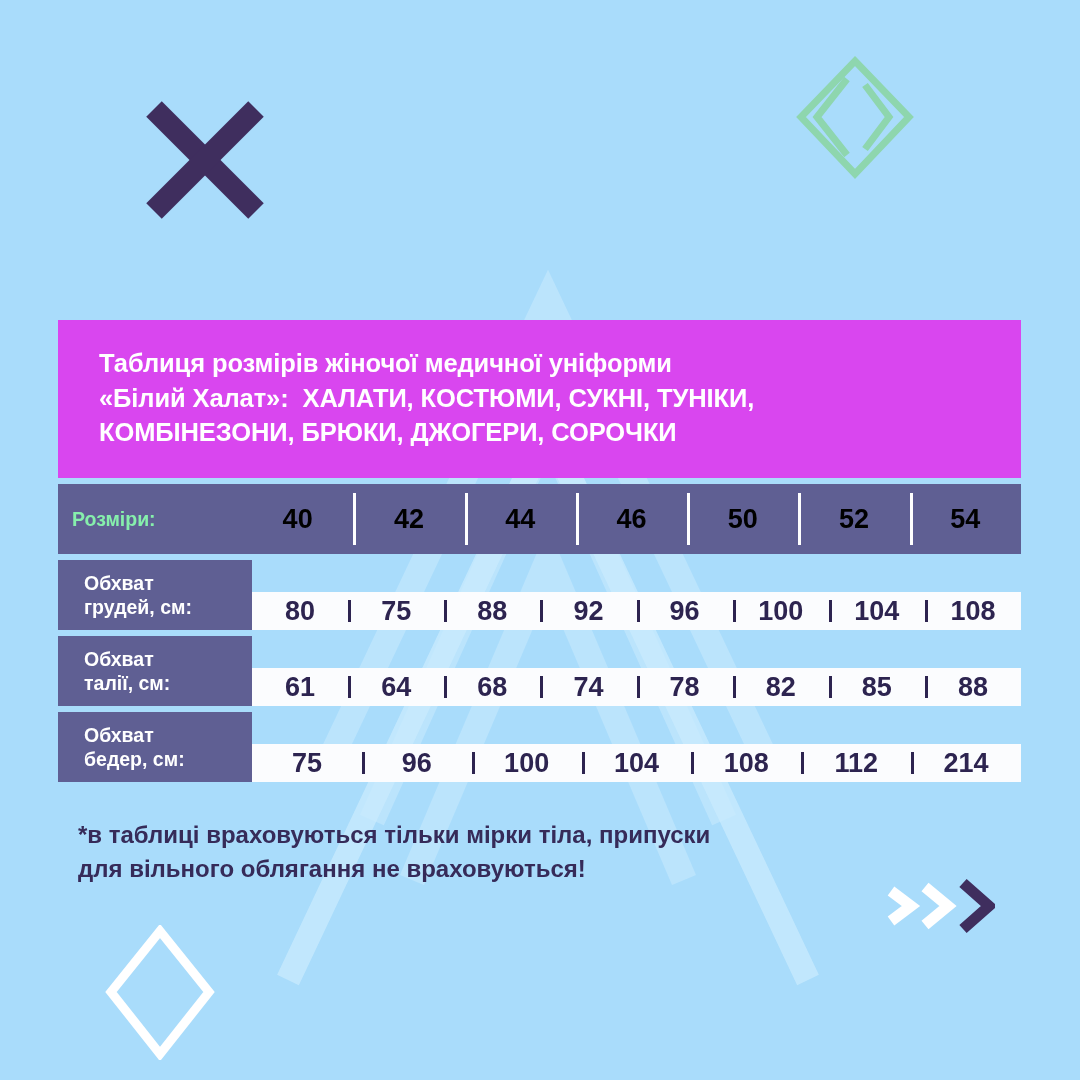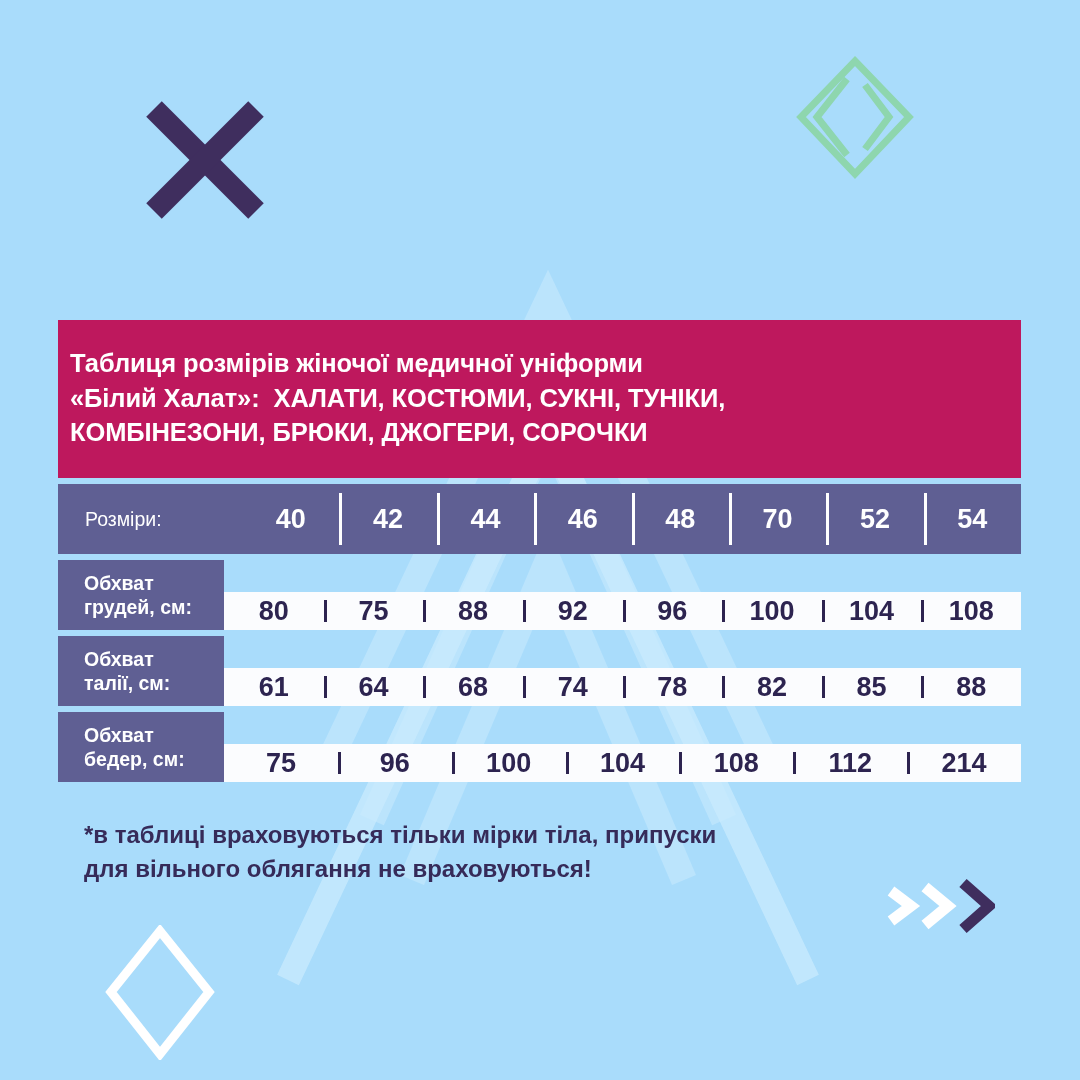"Таблиця розмірів жіночої медичної" .title-band { background: #be185d -> #d946ef; padding: 26px 30px 28px 12px -> 26px 30px 28px 41px }
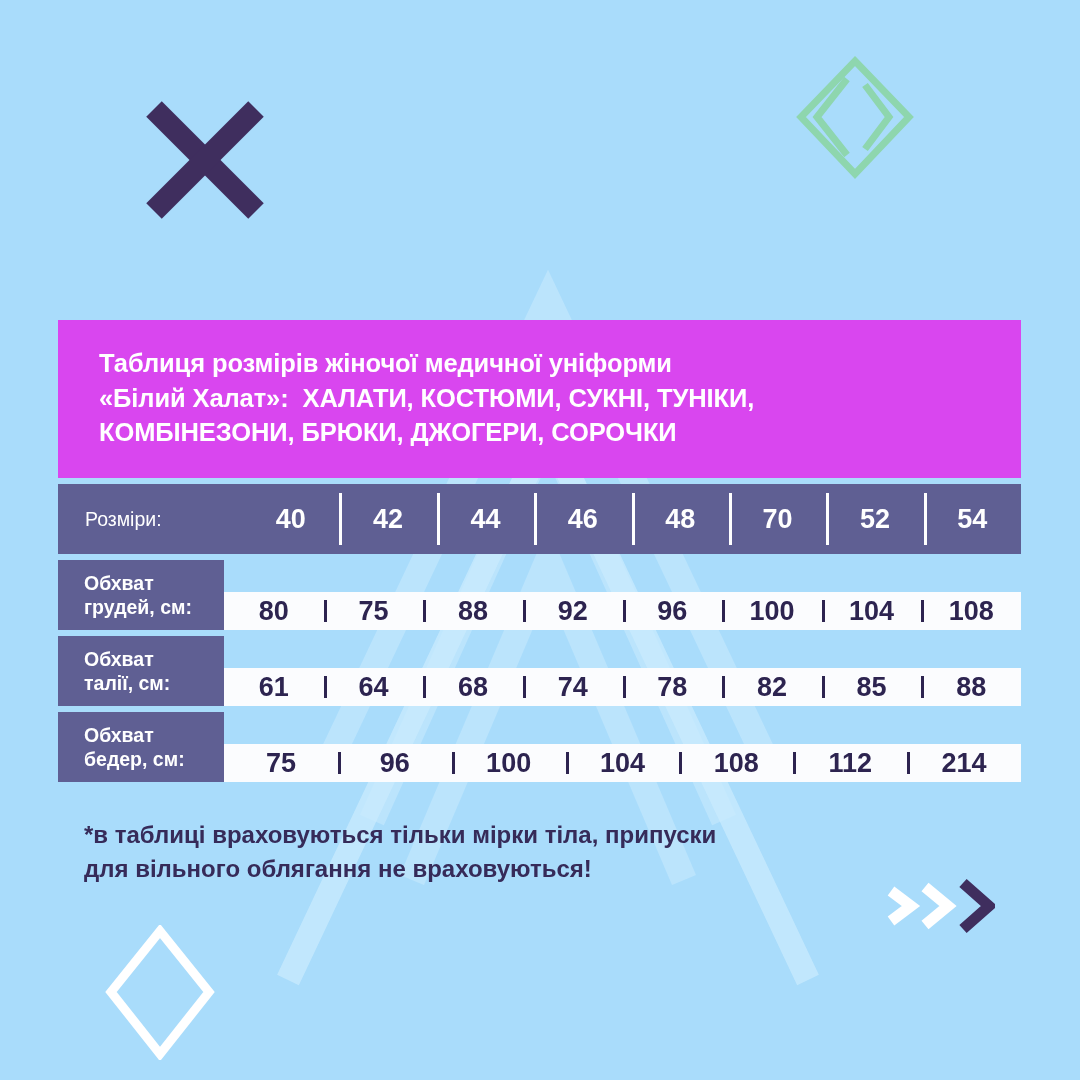"Розміри:" .sizes-row .label-cell { color: #ffffff -> #86efac; font-weight: normal -> bold; padding-left: 27px -> 14px }
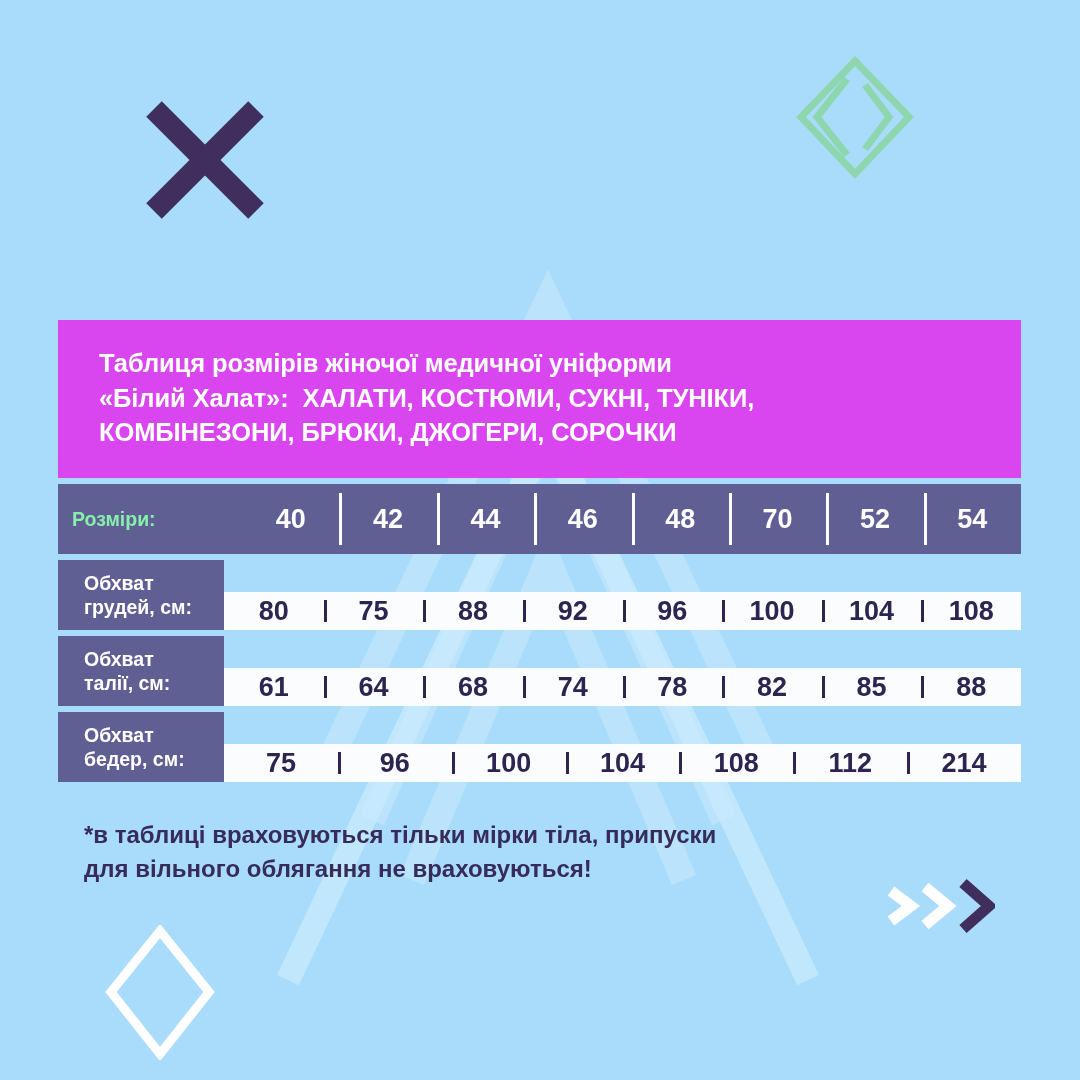"40" .sizes-row .cell { color: #ffffff -> #000000 }
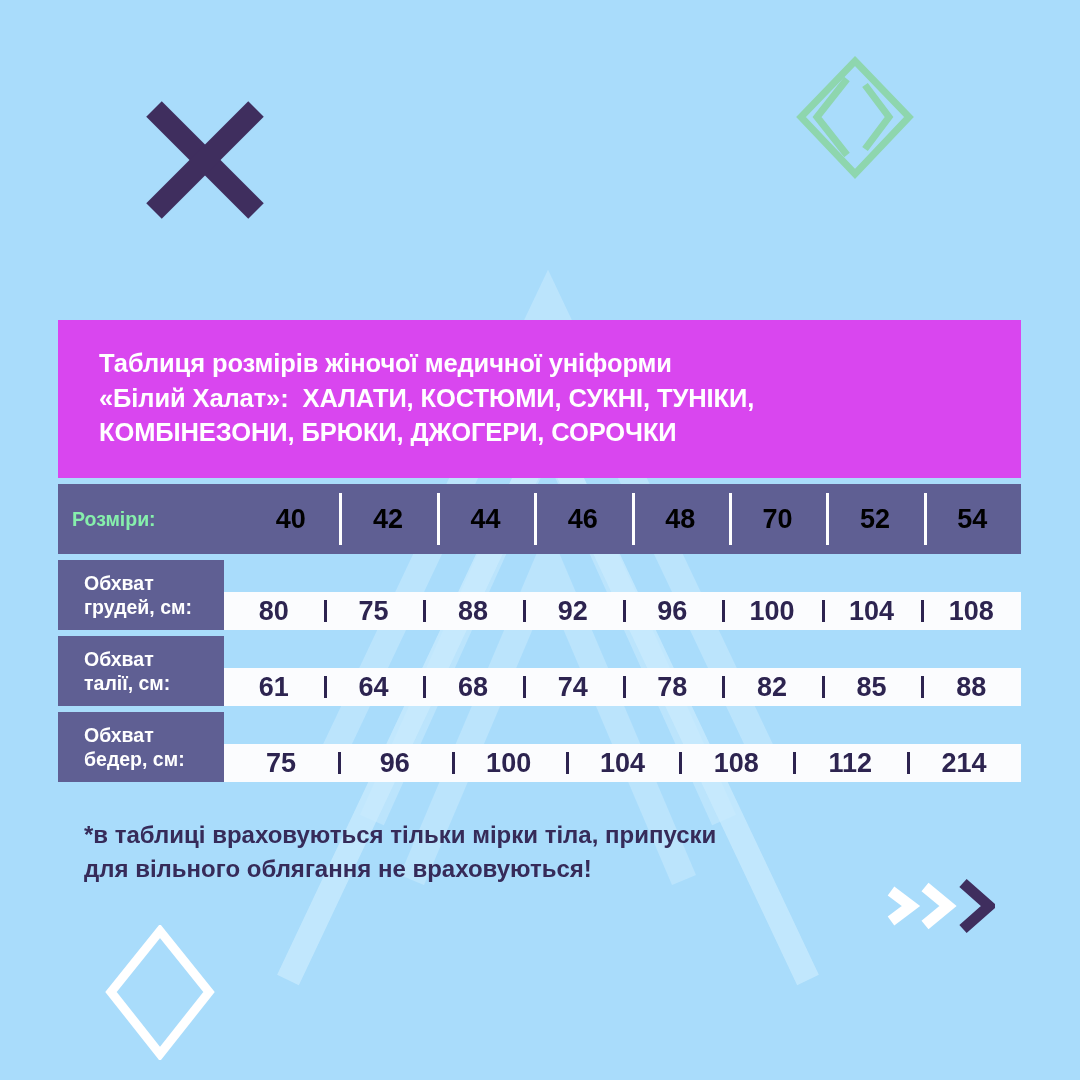"48" div.cell { html: <div>48</div> -> none }
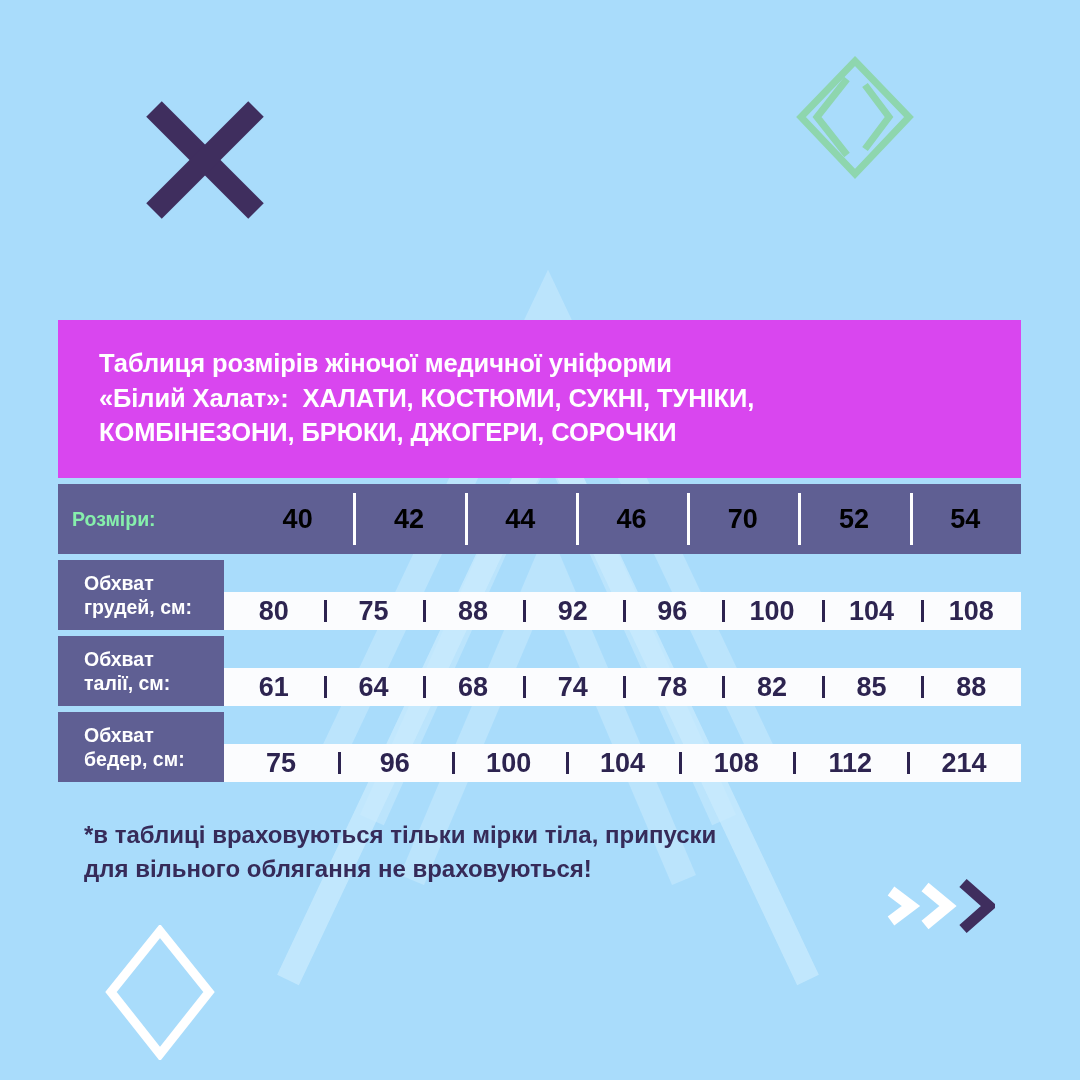"70" div.cell { text: 70 -> 50 }
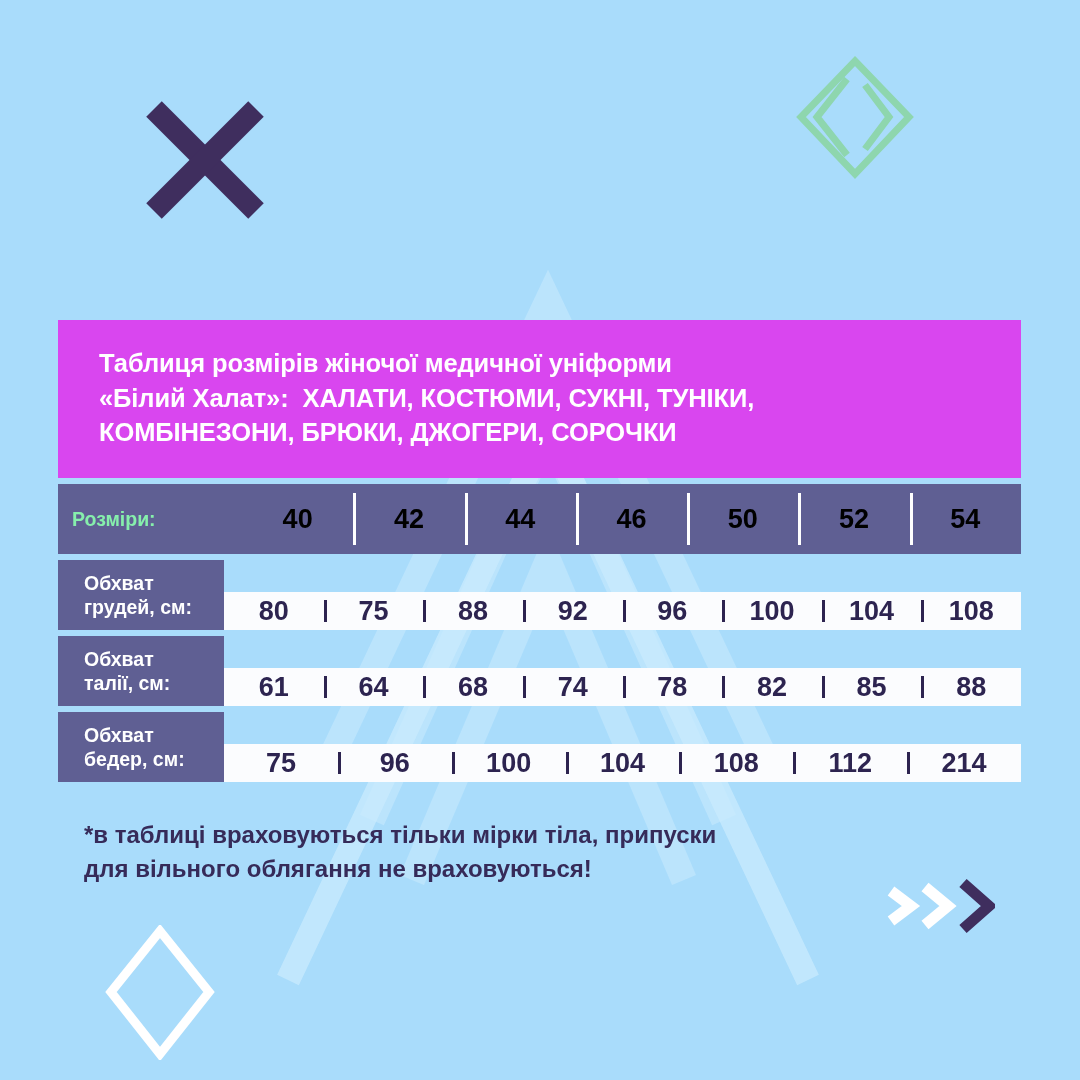"Обхват" .data-row .label-cell { width: 166px -> 194px }
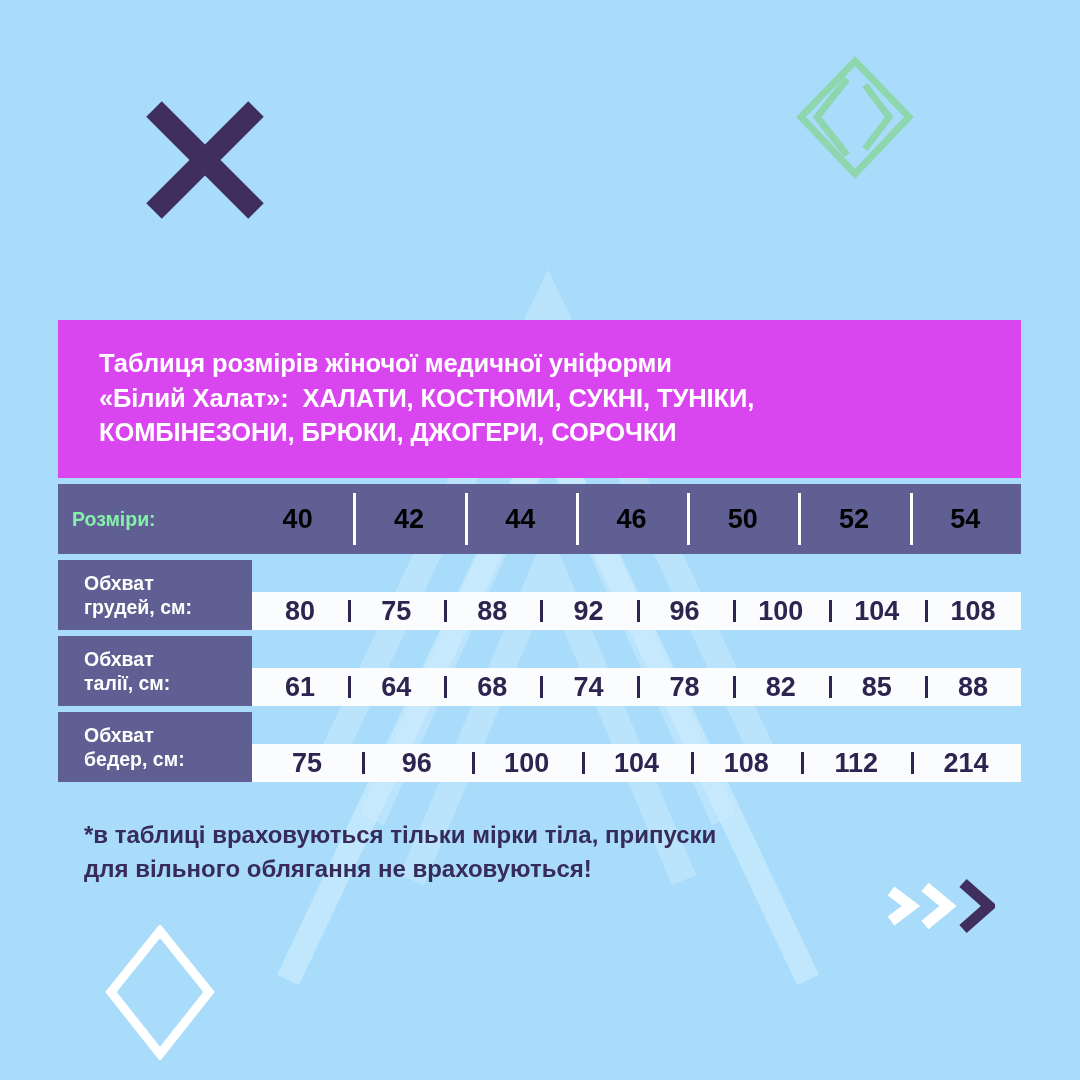"*в таблиці враховуються тільки мірки" .footnote { left: 84px -> 78px }
